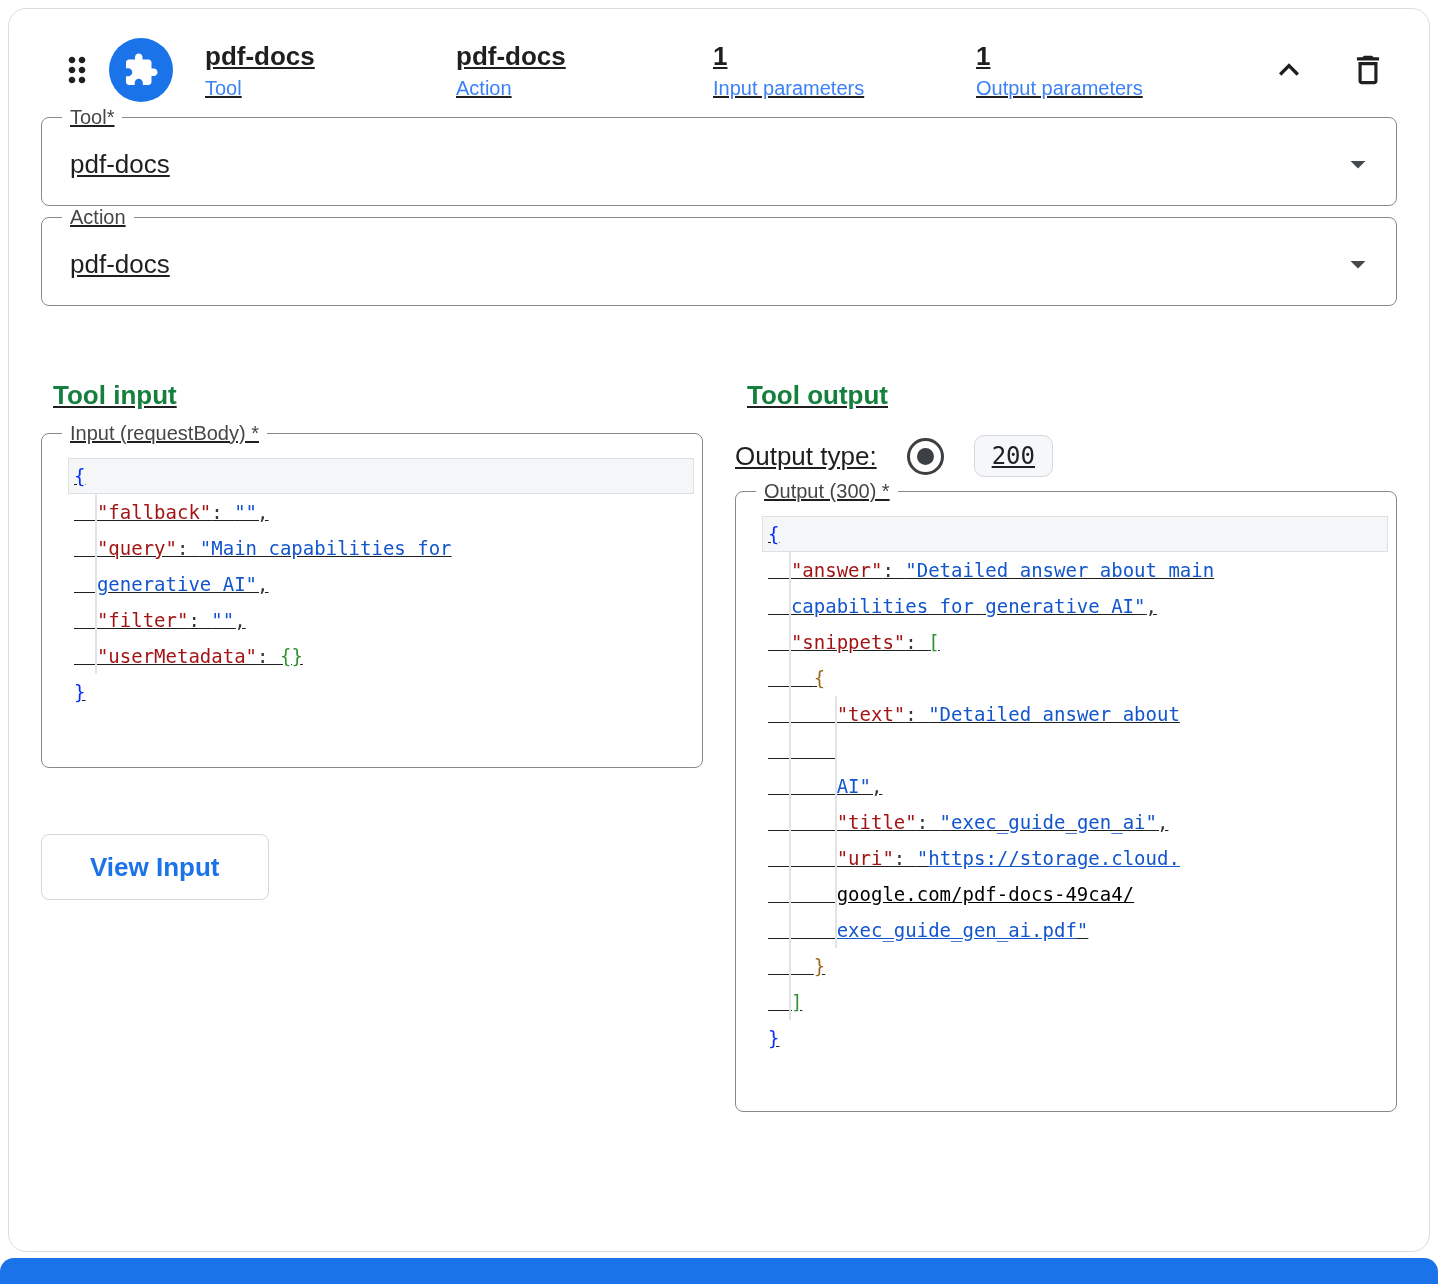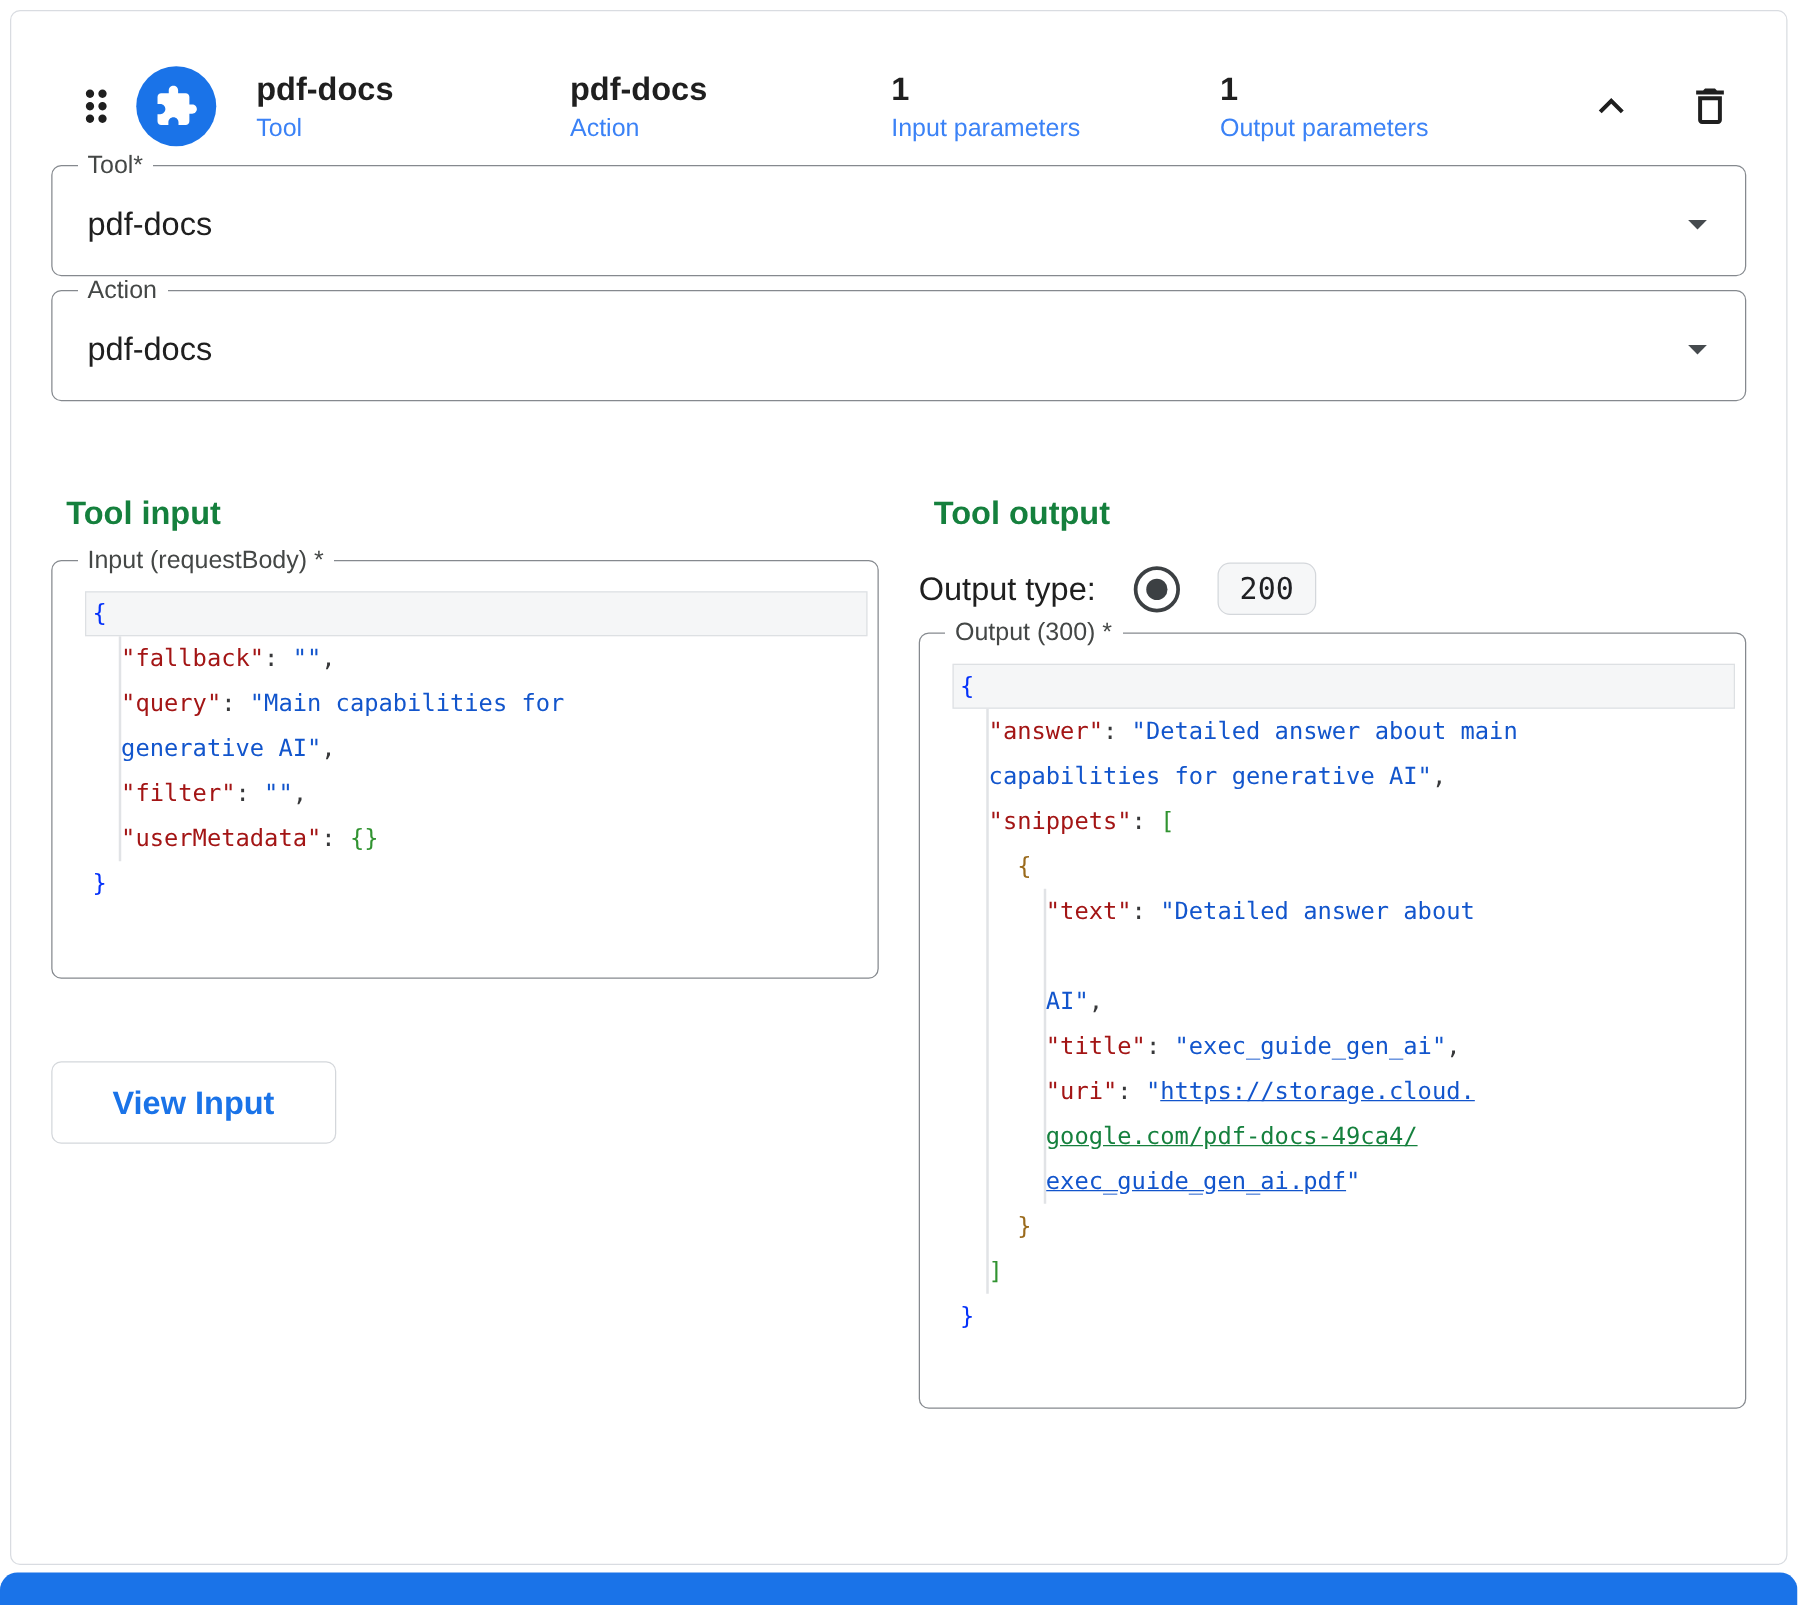"pdf-docs" .card { border-radius: 8px -> 18px; padding: 16px 32px -> 1px 32px; text-decoration: none -> underline }
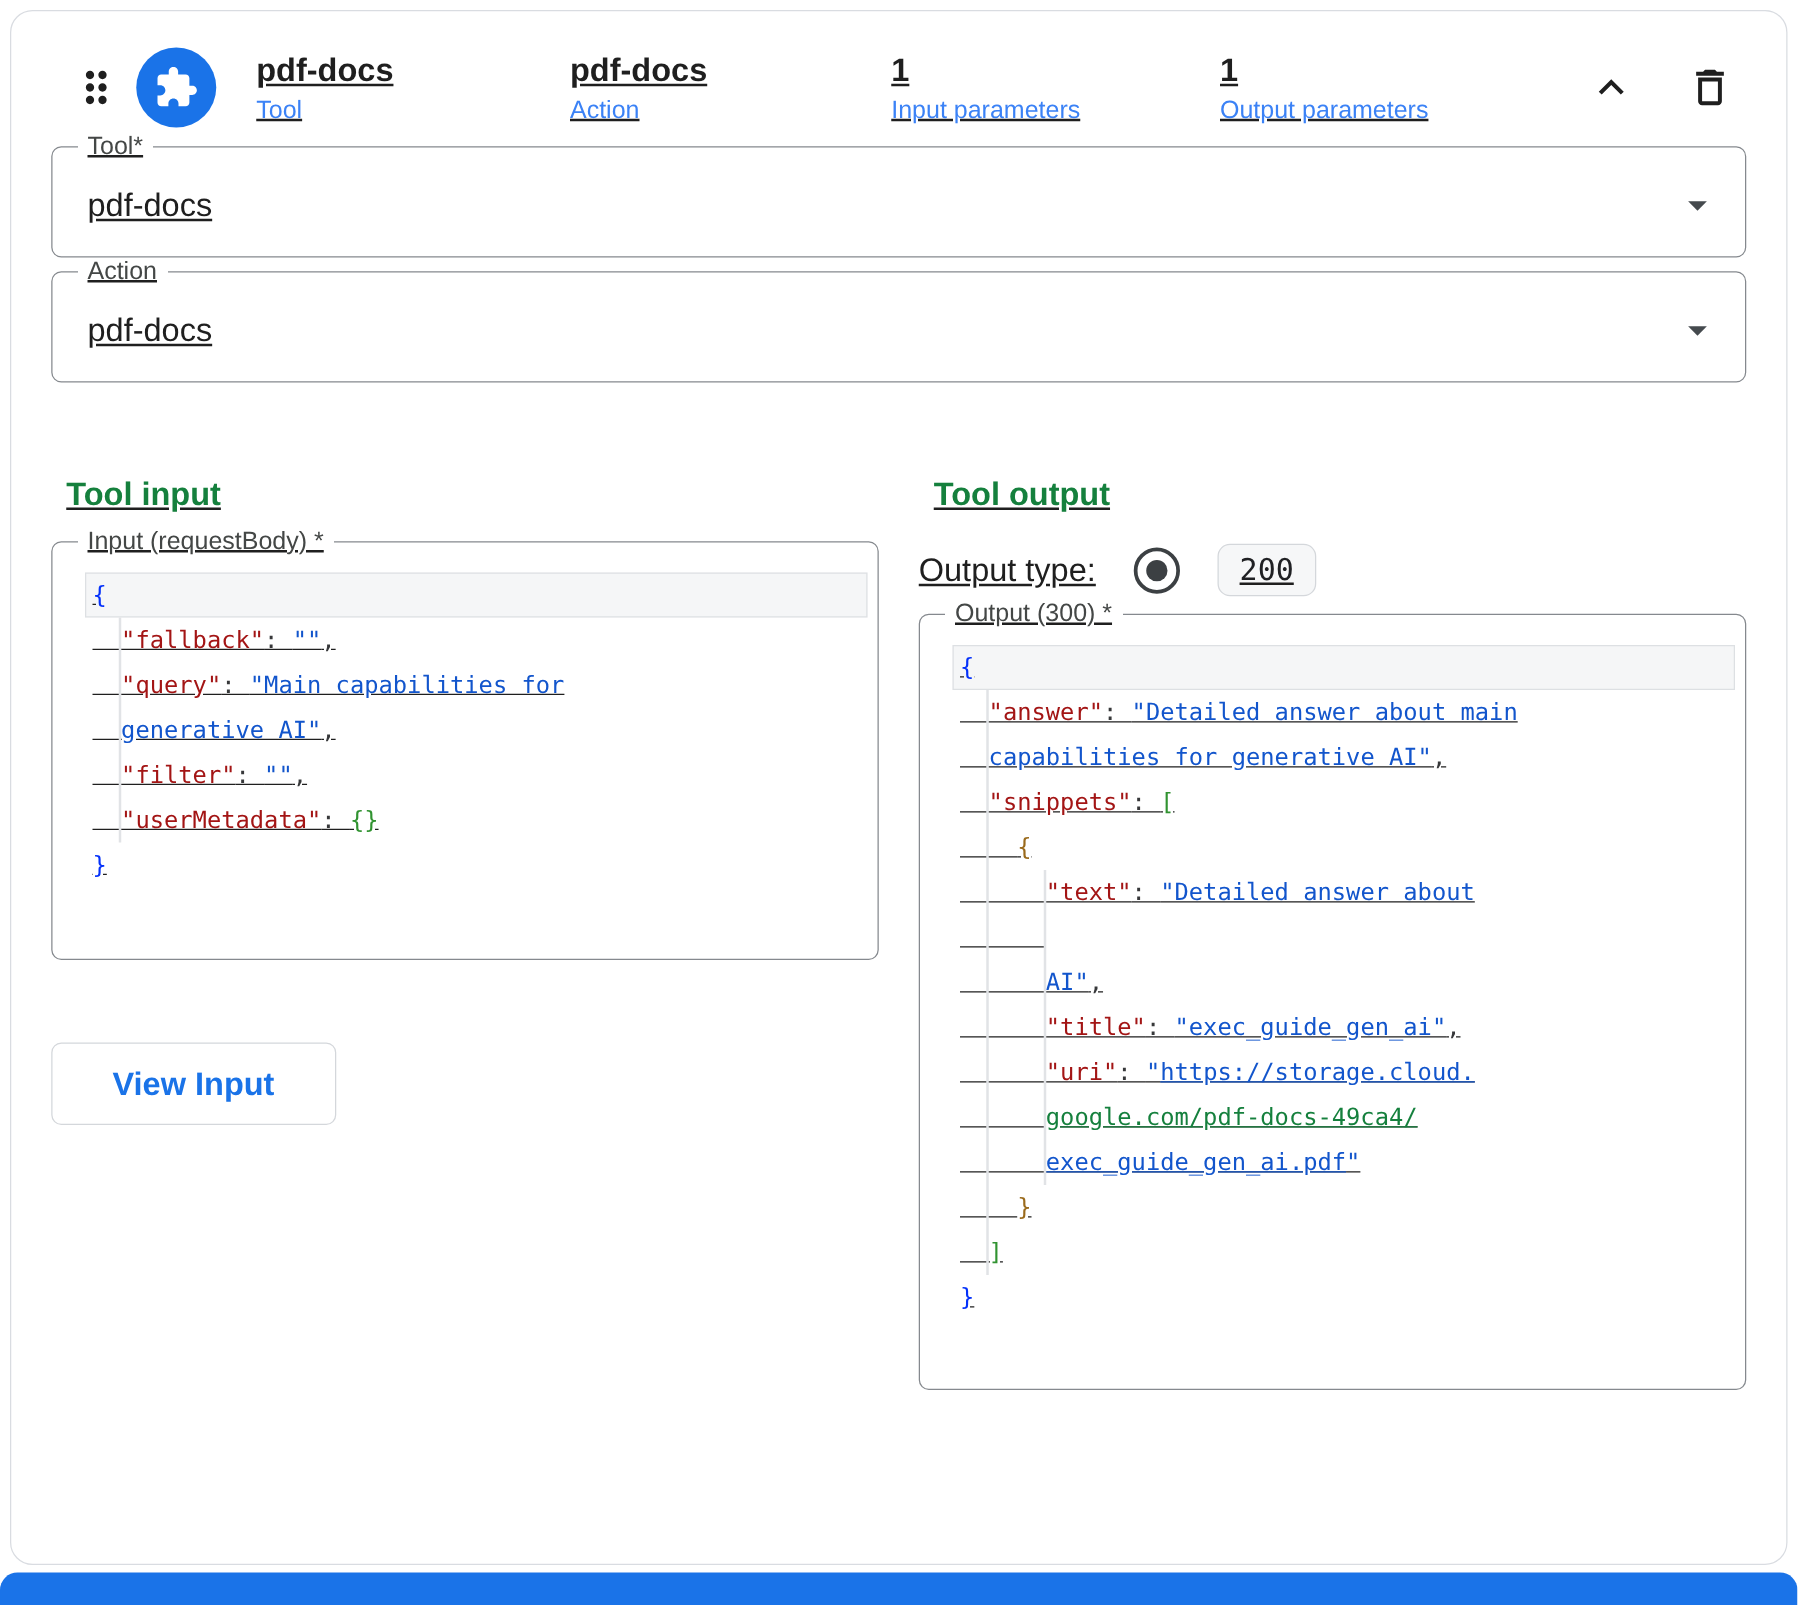"google.com/pdf-docs-49ca4/" span.u { color: #15803d -> #000000 }
